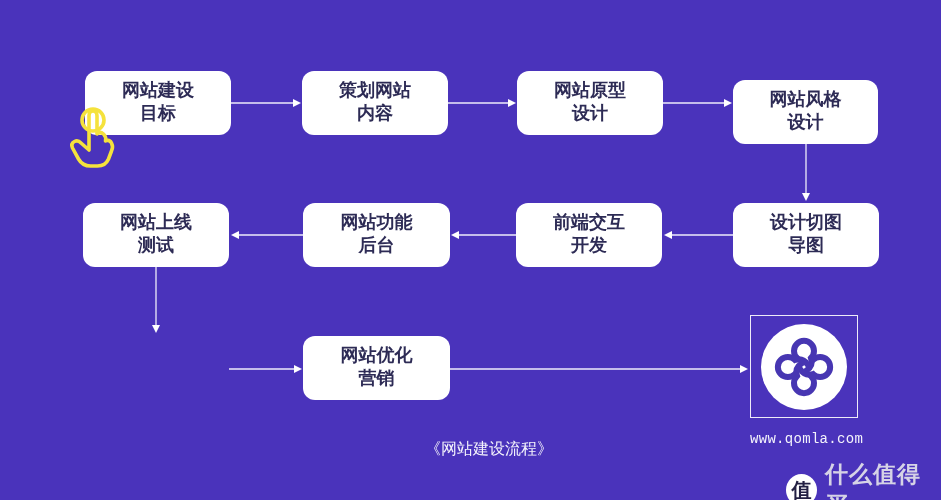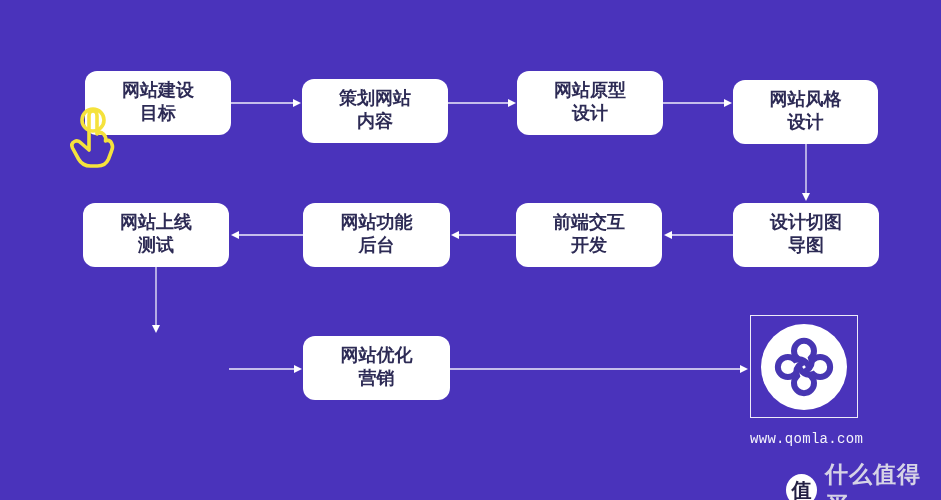"策划网站" div.node { top: 79px -> 71px }
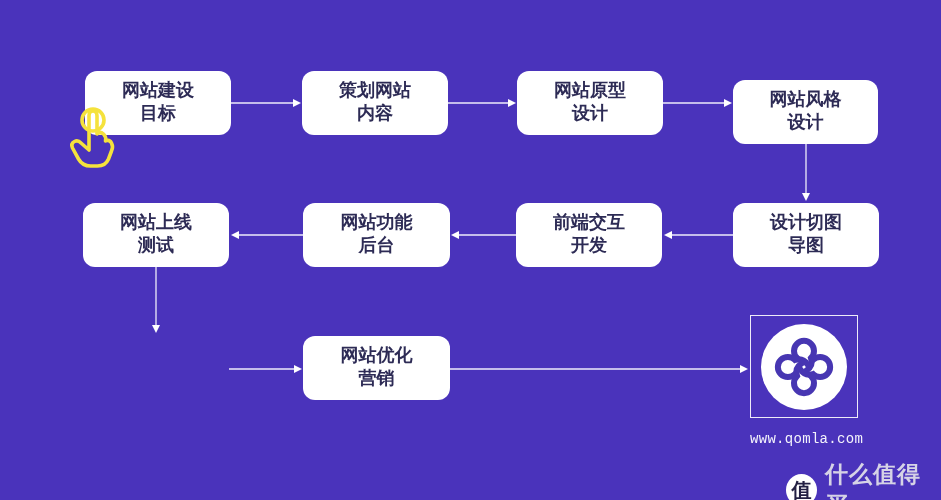"《网站建设流程》" div.caption { html: none -> <div>《网站建设流程》</div> }
